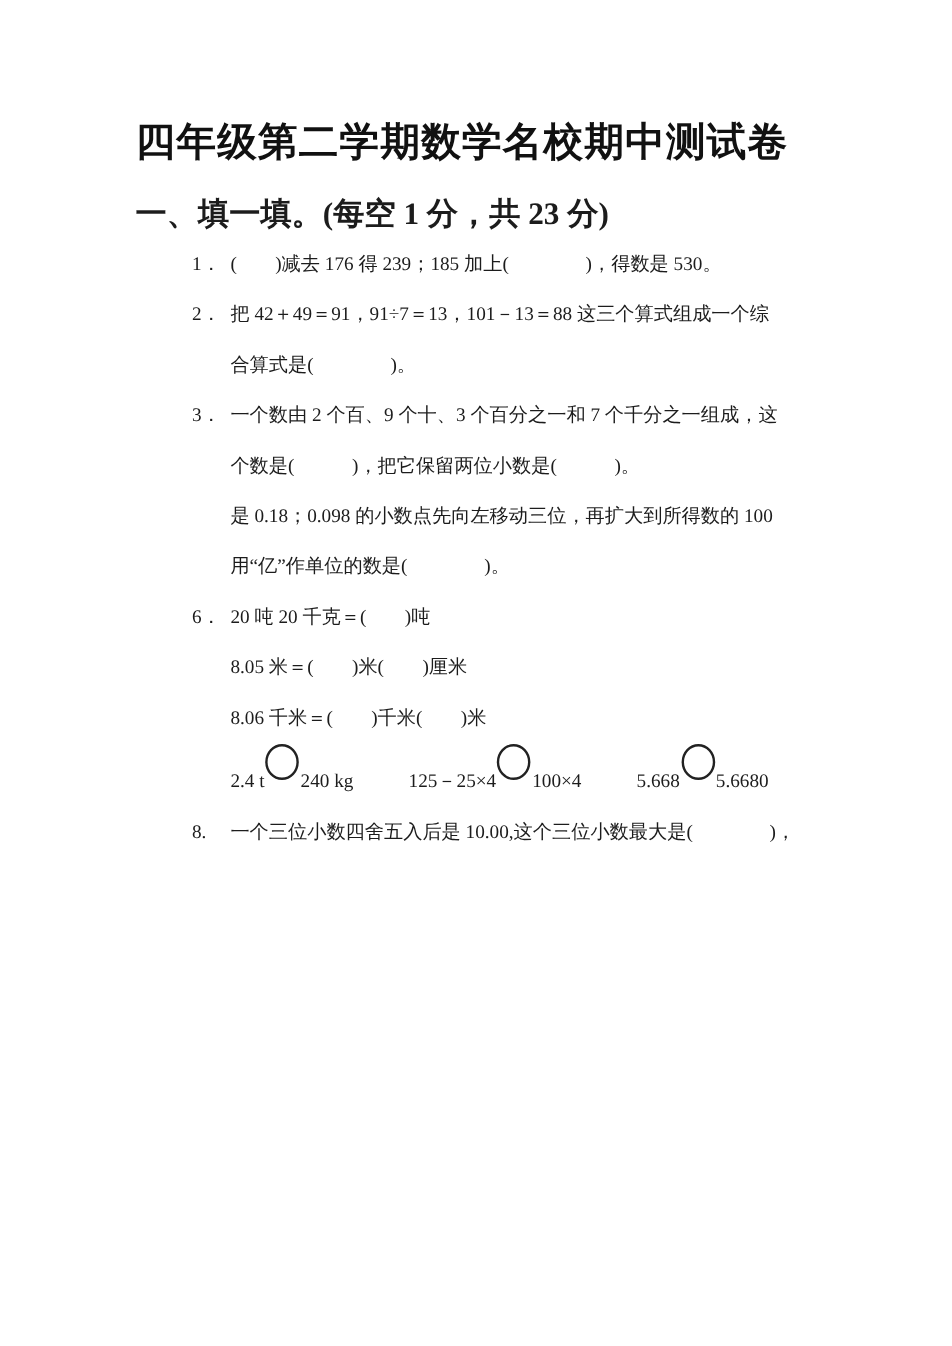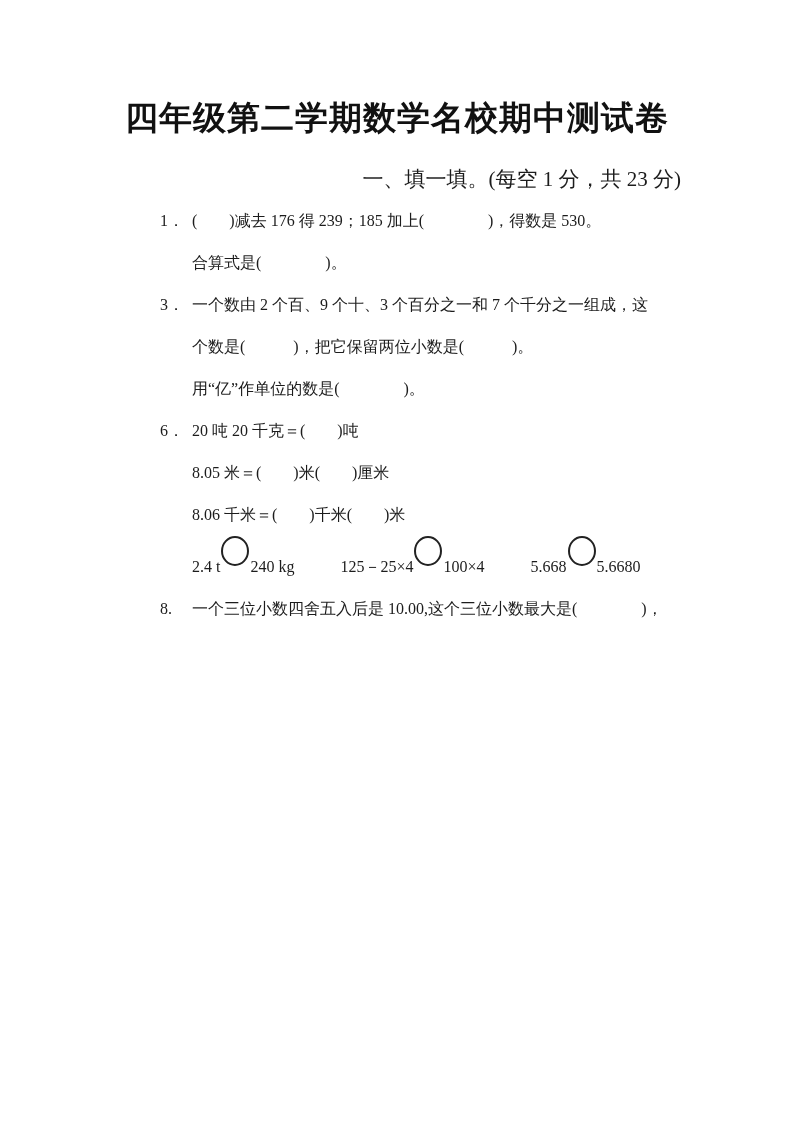"四年级第二学期数学名校期中测试卷" .title { text-align: center -> none }
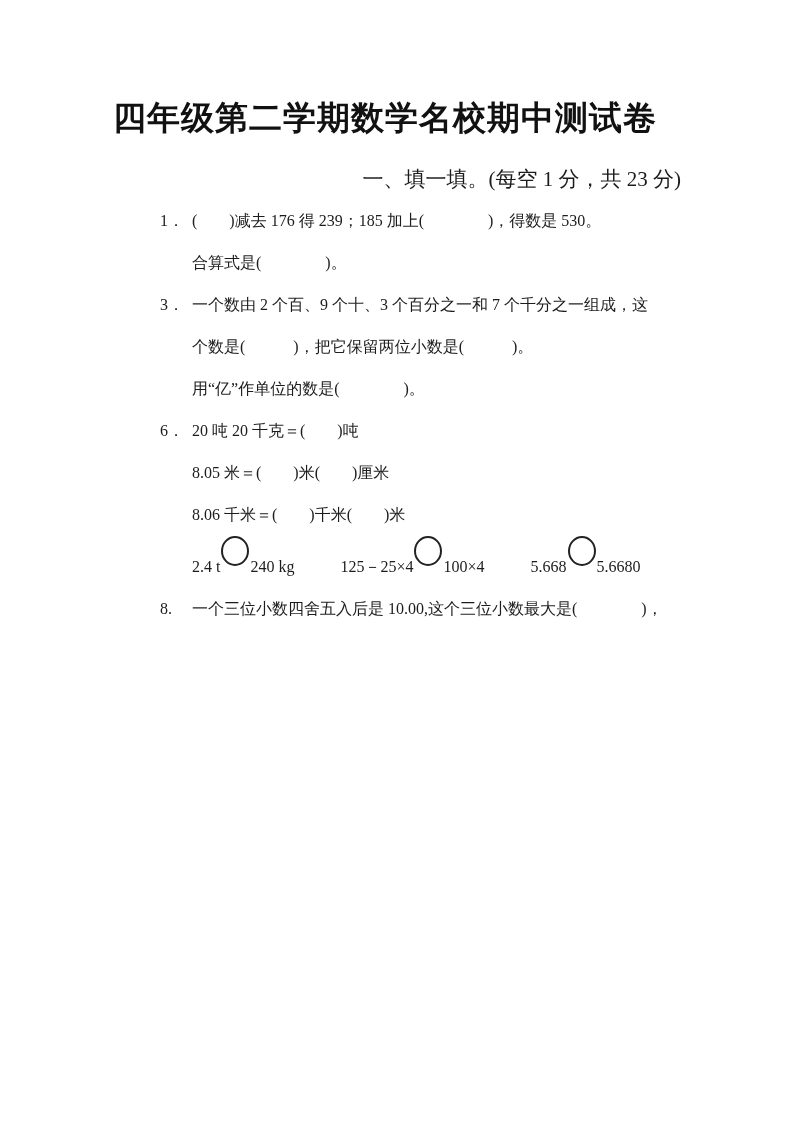"一、填一填。(每空 1 分，共 23 分)" .section-heading { font-size: 21px -> 26px; font-weight: 400 -> 700; text-align: right -> none }
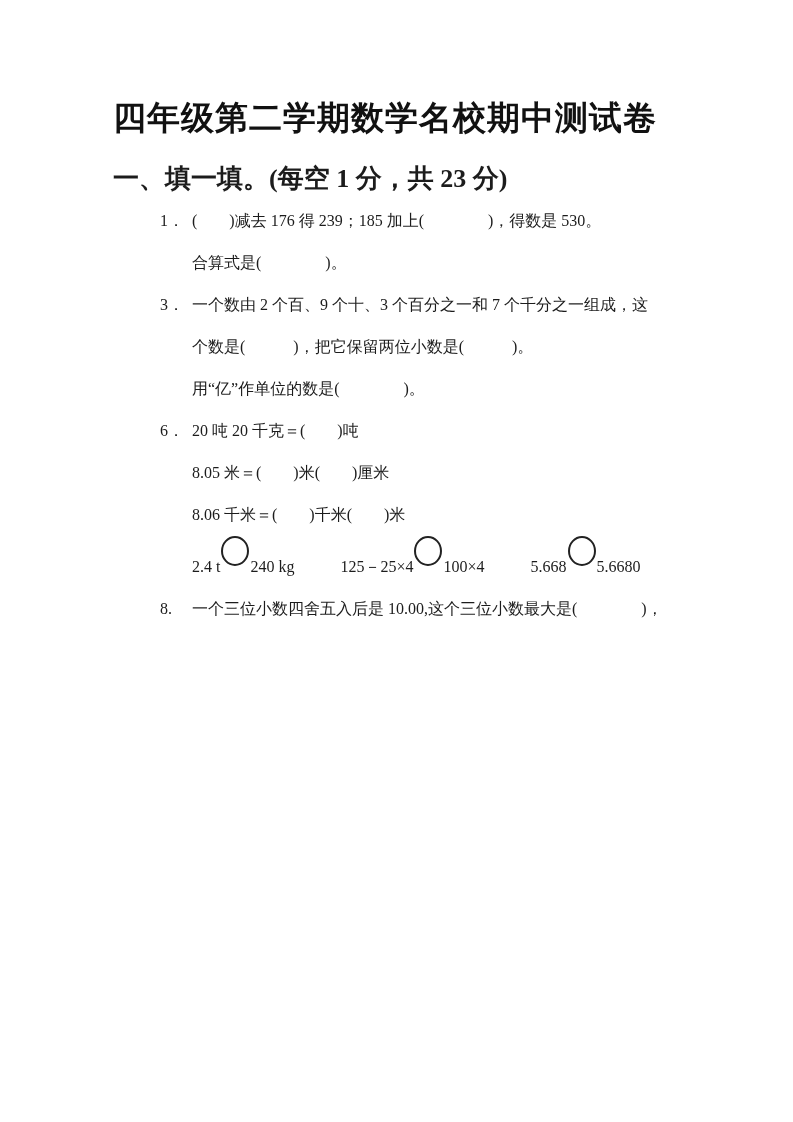"2． 把 42＋49＝91，91÷7＝13，101－13＝88" div.line { html: none -> <div><span>2．</span><span>把 42＋49＝91，91÷7＝13，101－13＝88 这三个算式组成一个综</span></div> }
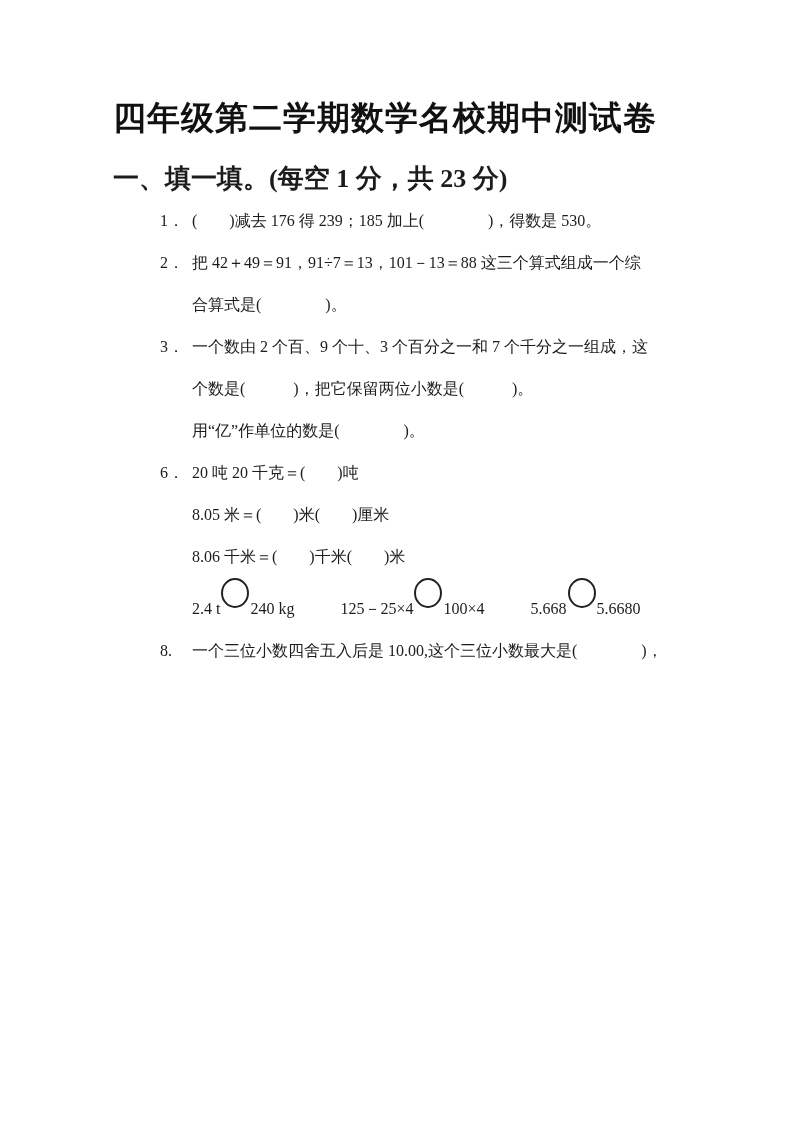"是 0.18；0.098 的小数点先向左移动三位，再扩大到所得数的 100" div.line { html: none -> <div>是 0.18；0.098 的小数点先向左移动三位，再扩大到所得数的 100</div> }
